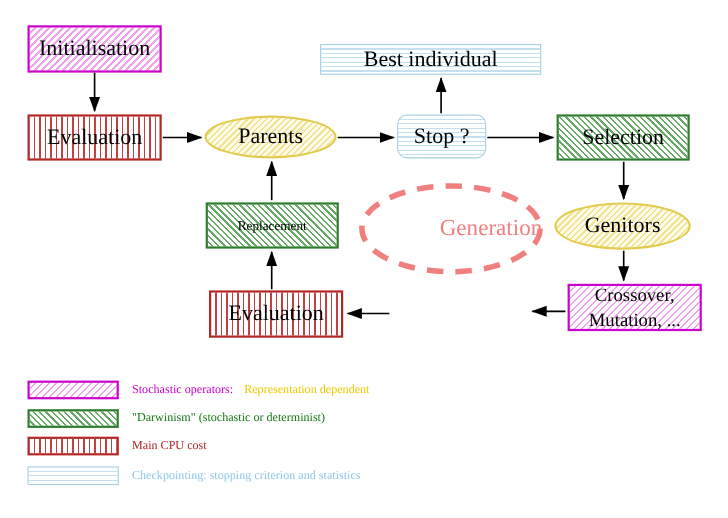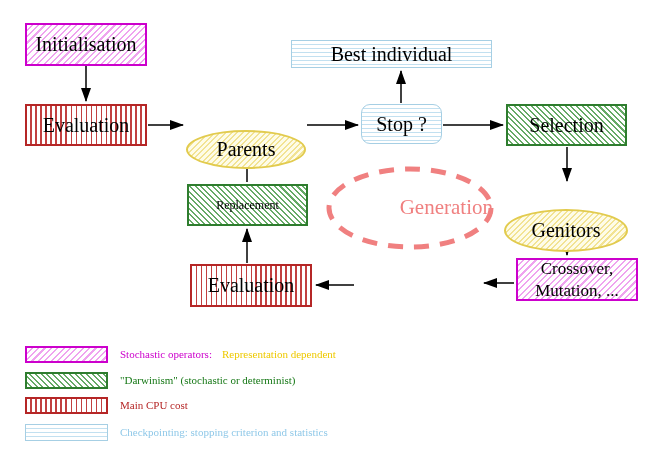"Parents" .hatch-yellow { margin-top: 25px -> none }
